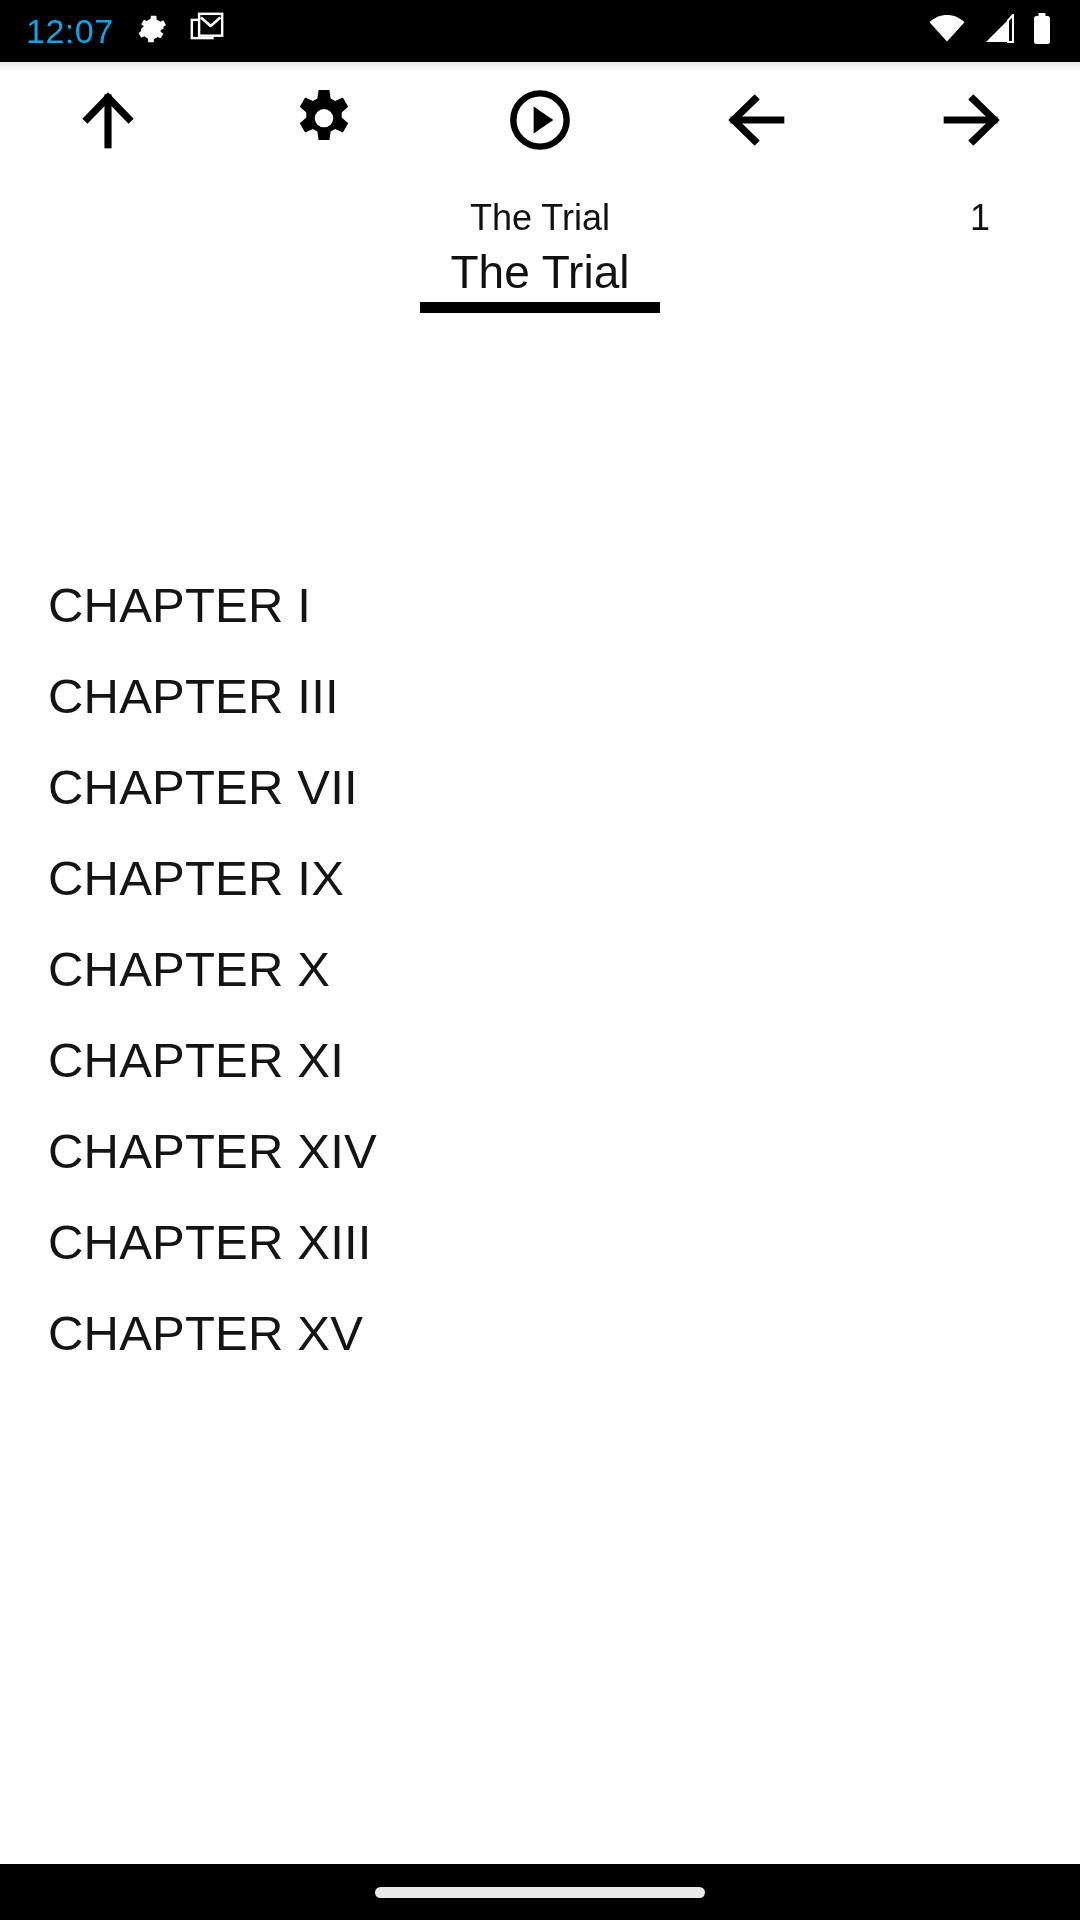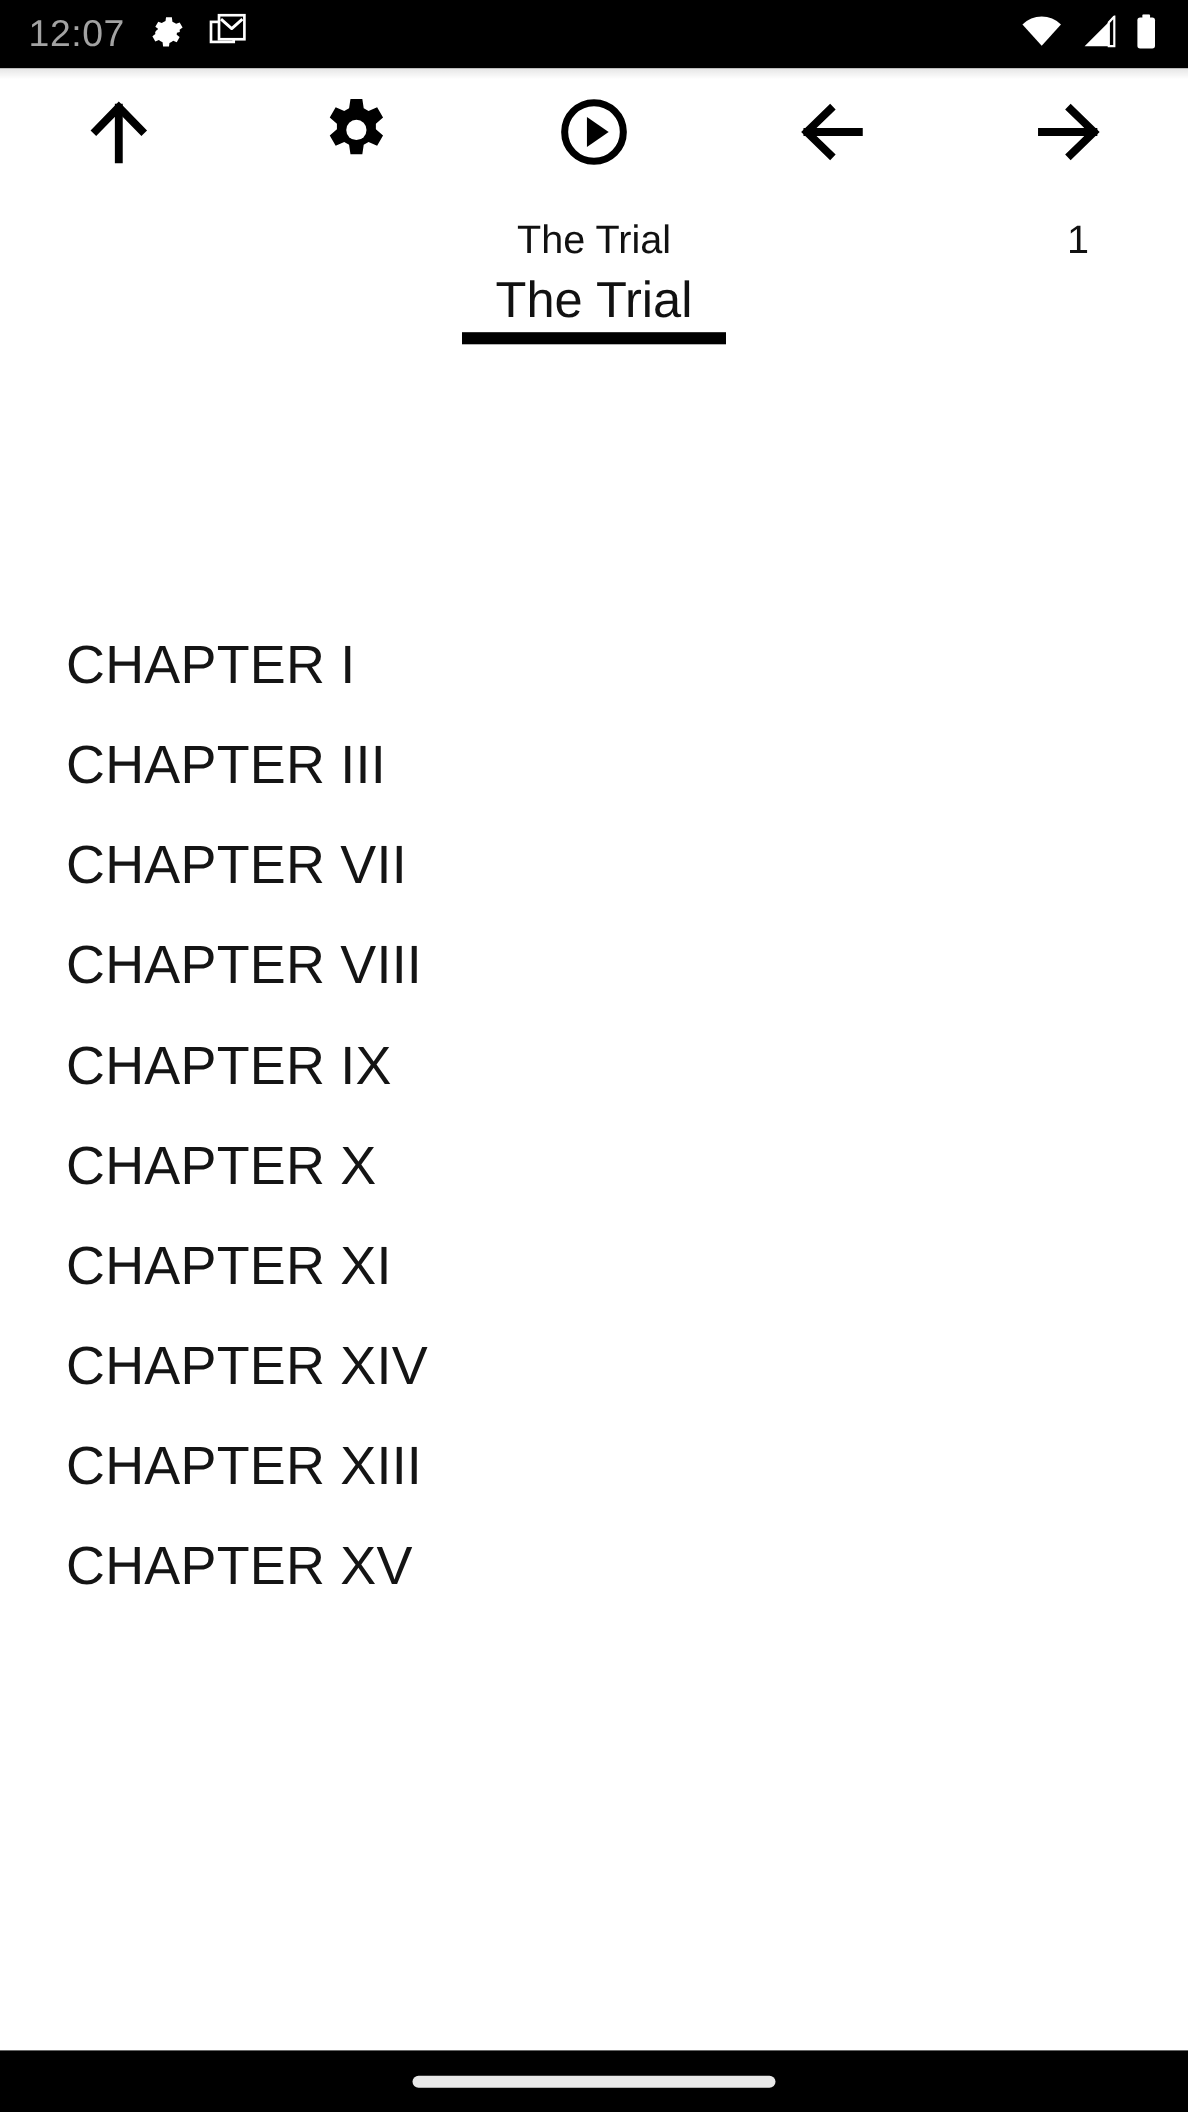"12:07" .statusbar { color: #a3a3a3 -> #0ea5e9 }
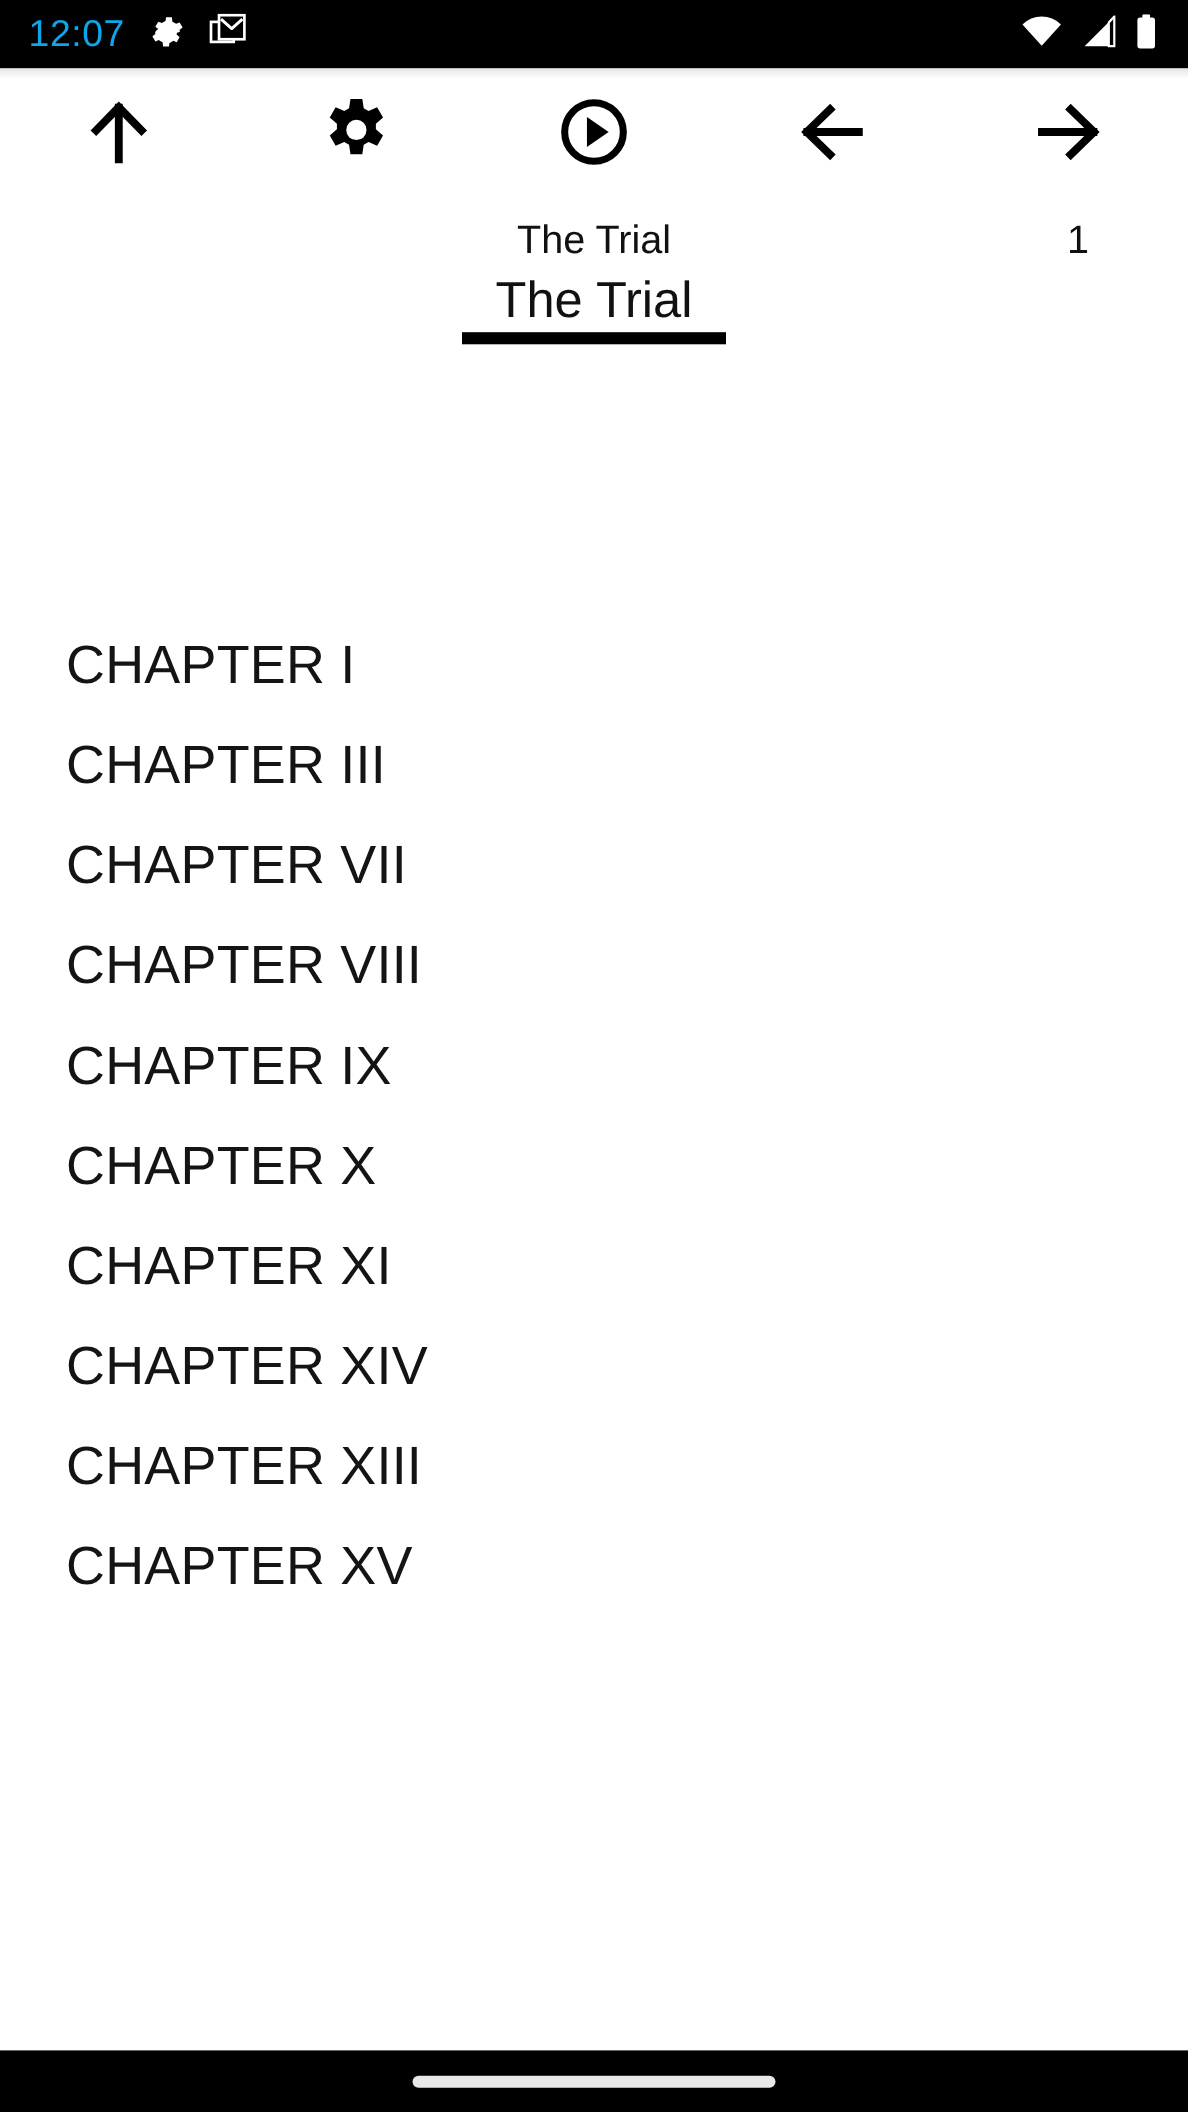"CHAPTER I" .chapter-item { padding-left: 60px -> 48px }
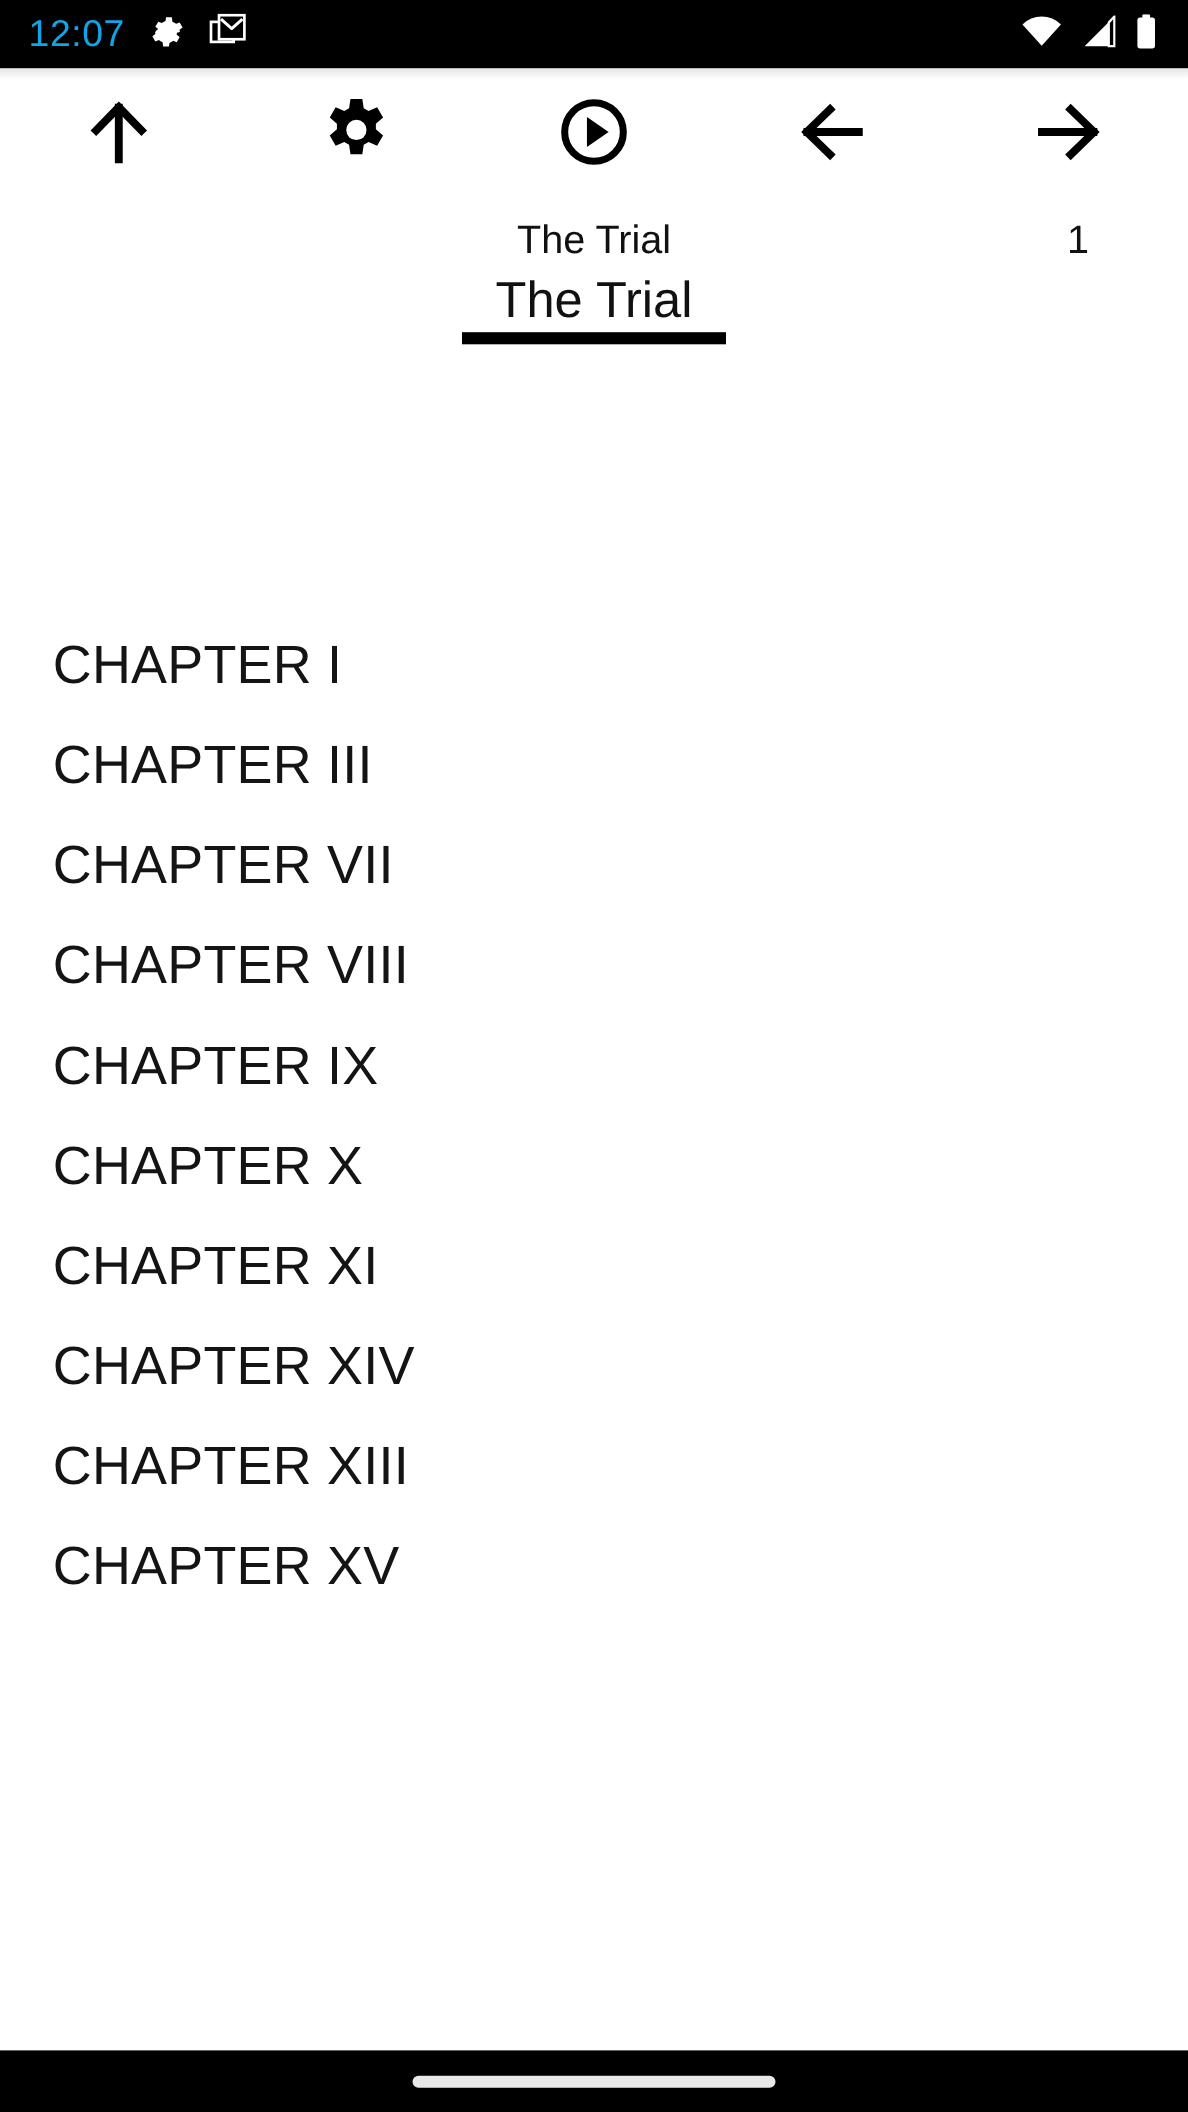"CHAPTER VIII" div.chapter-item { html: <div> <span>CHAPTER VIII</span> </div> -> none }
